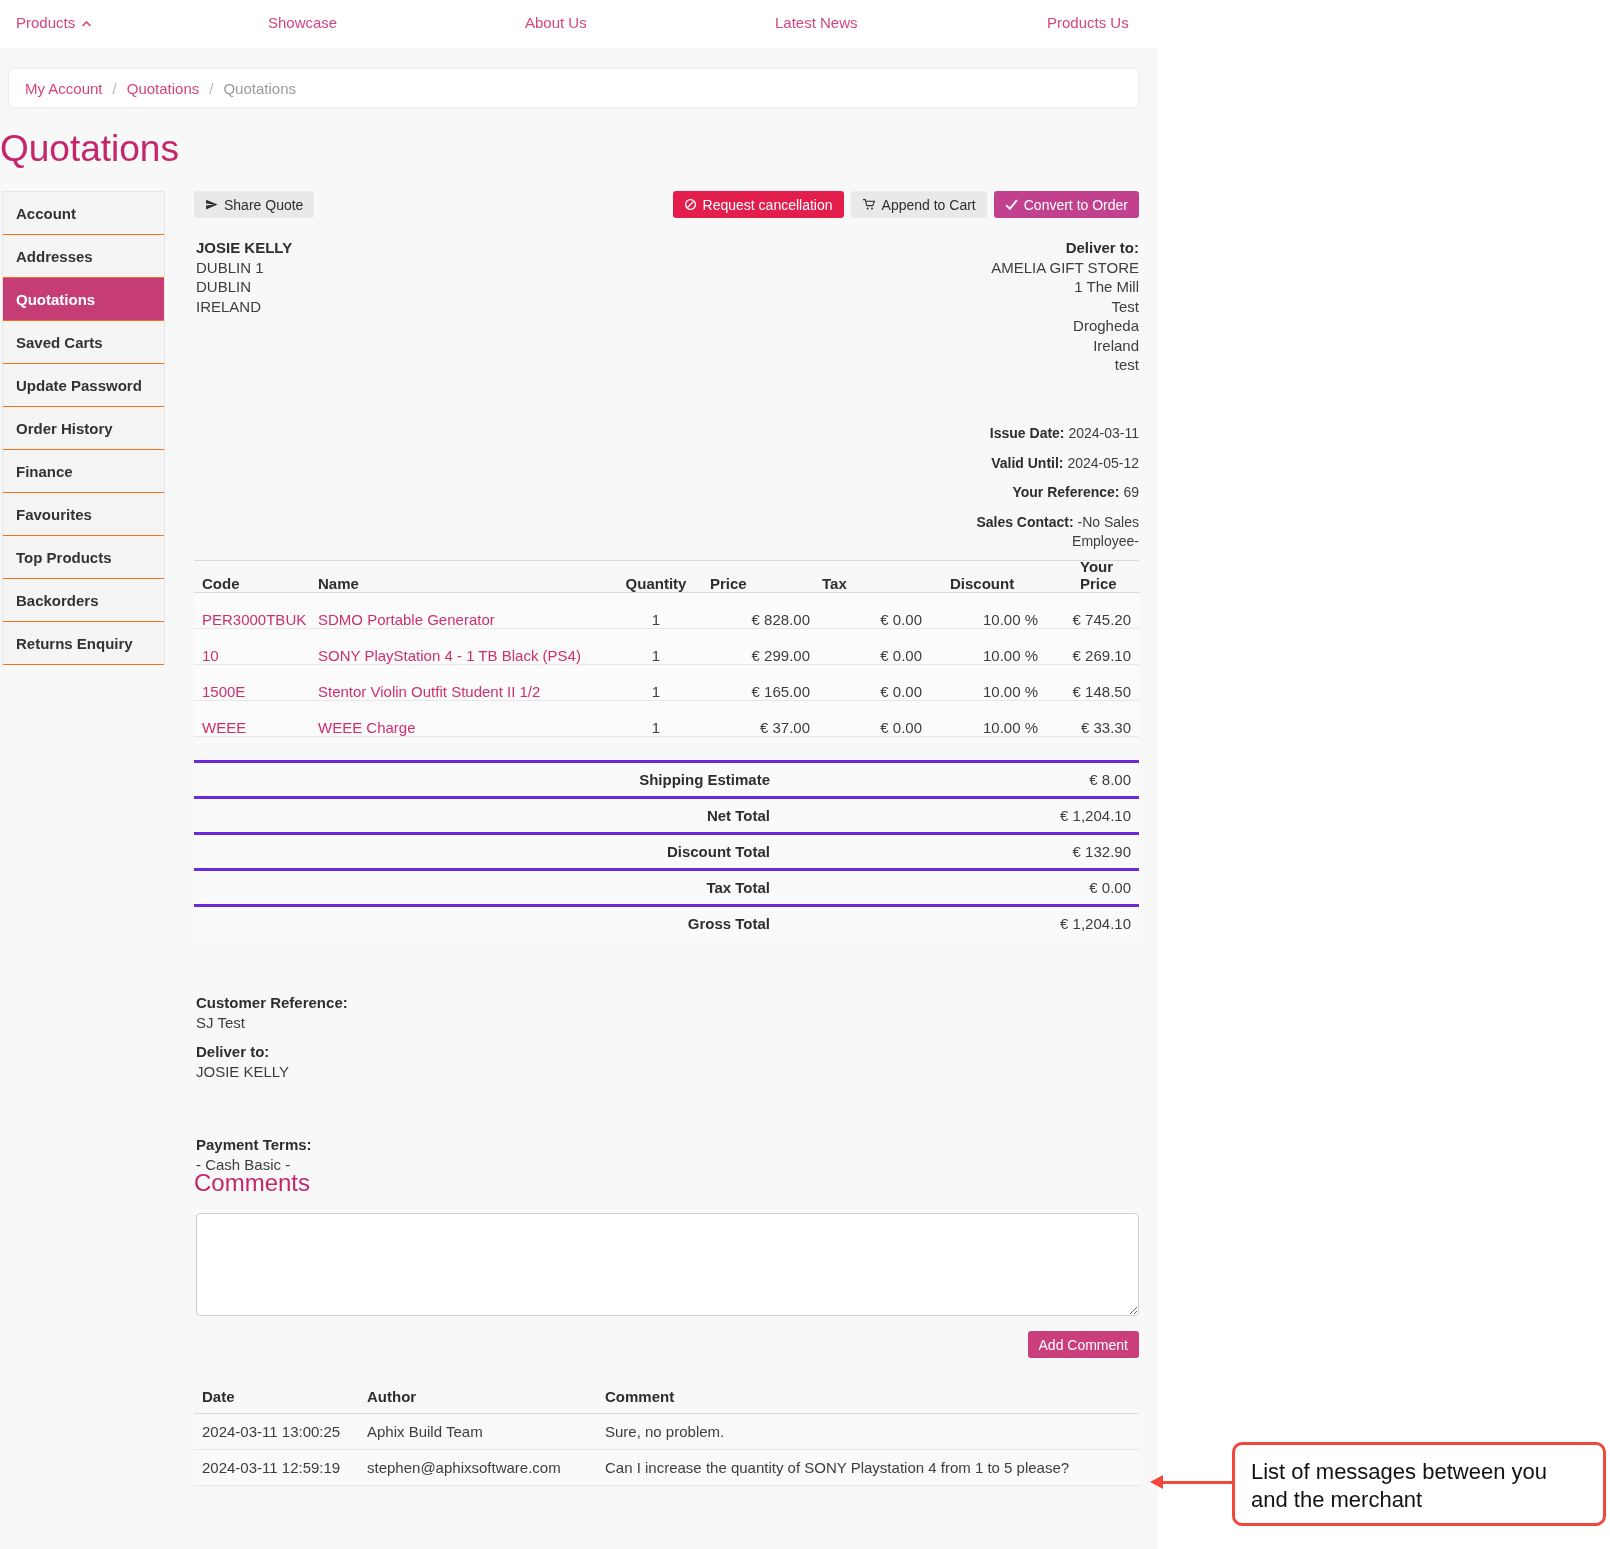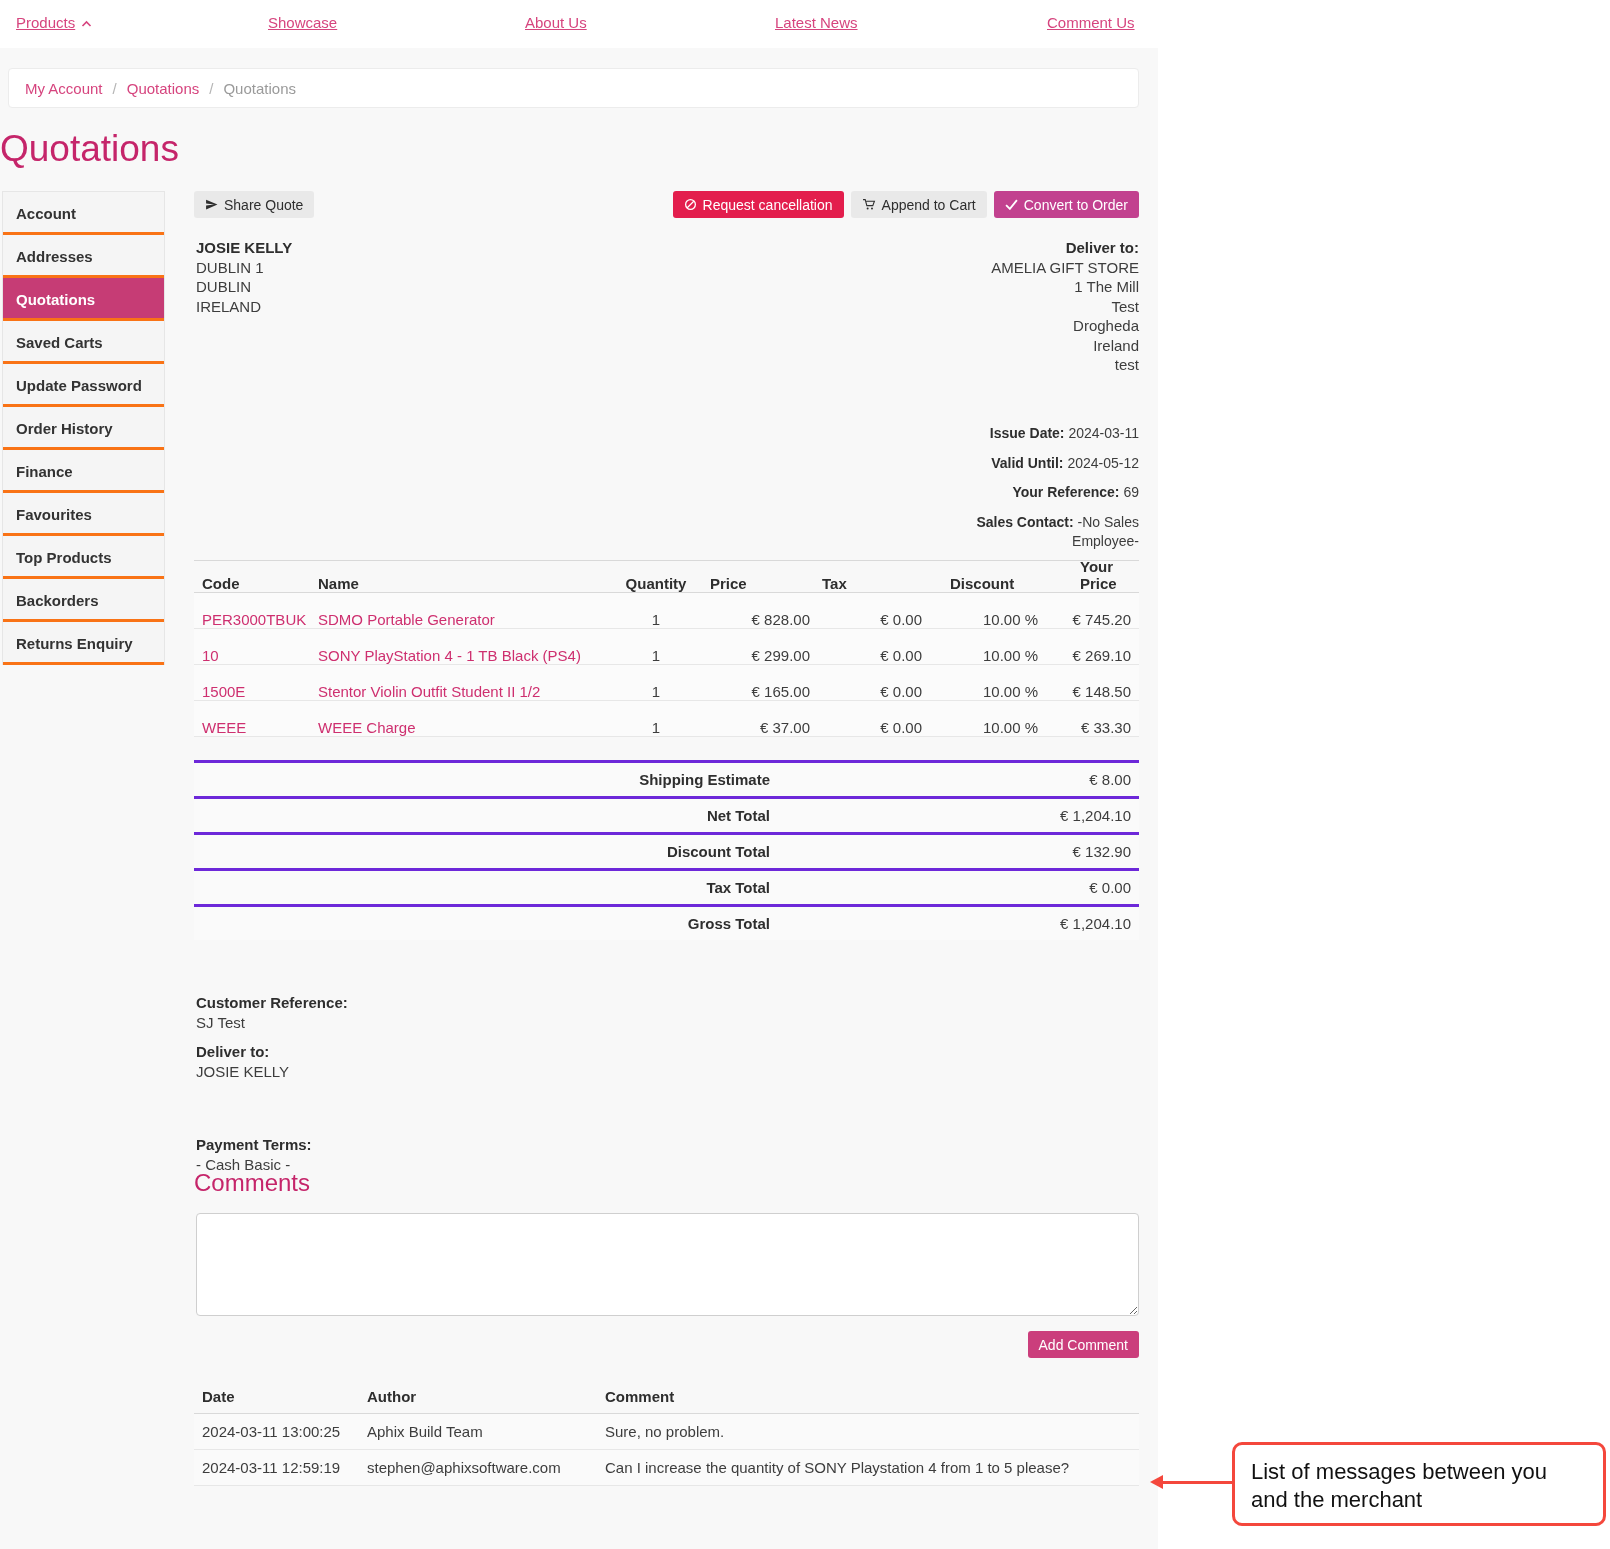"Products" .nav-item { text-decoration: underline -> none }
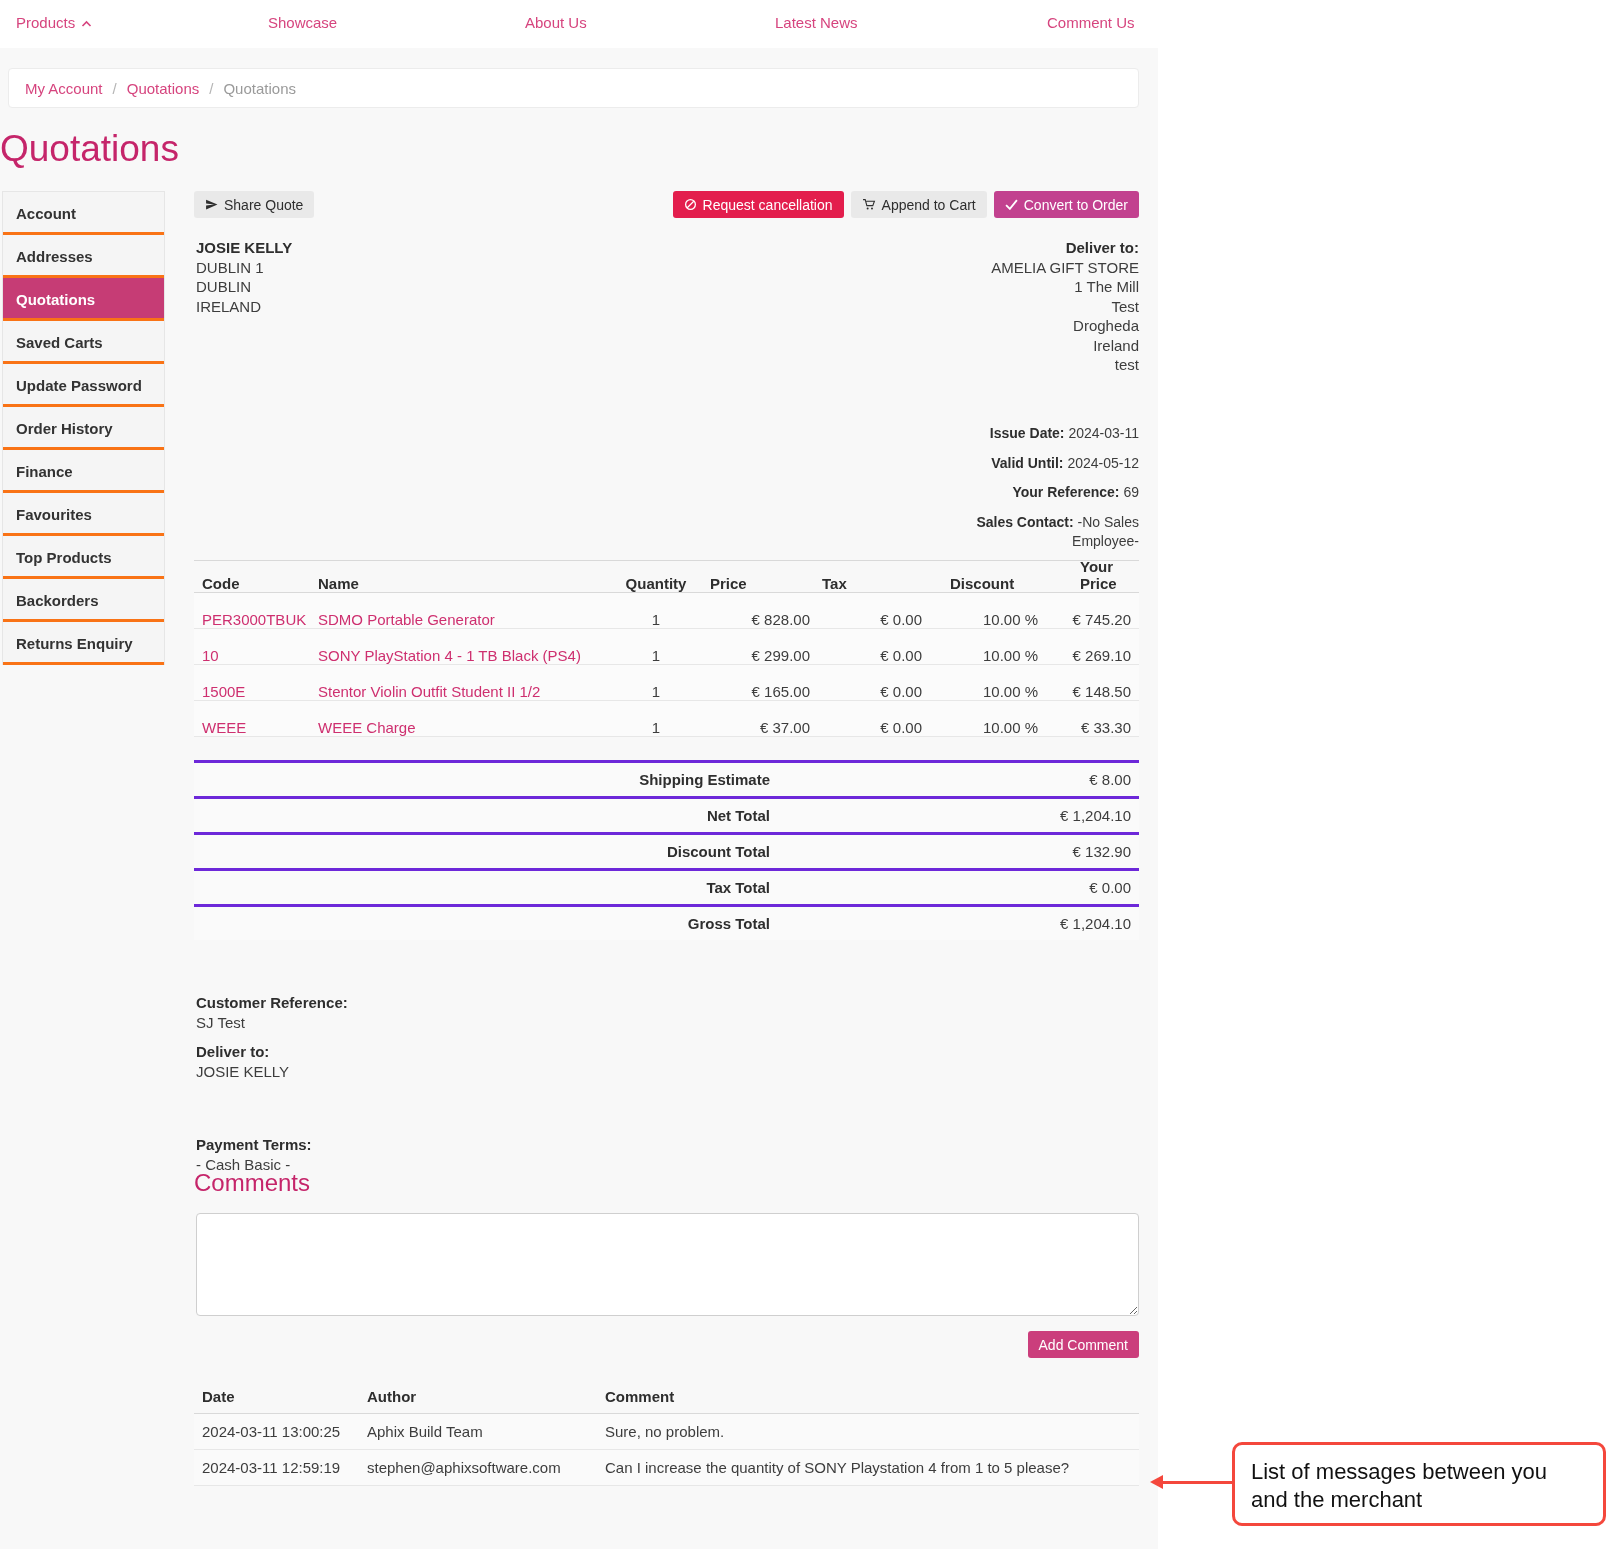"Comment Us" span.nav-item { text: Comment -> Products }
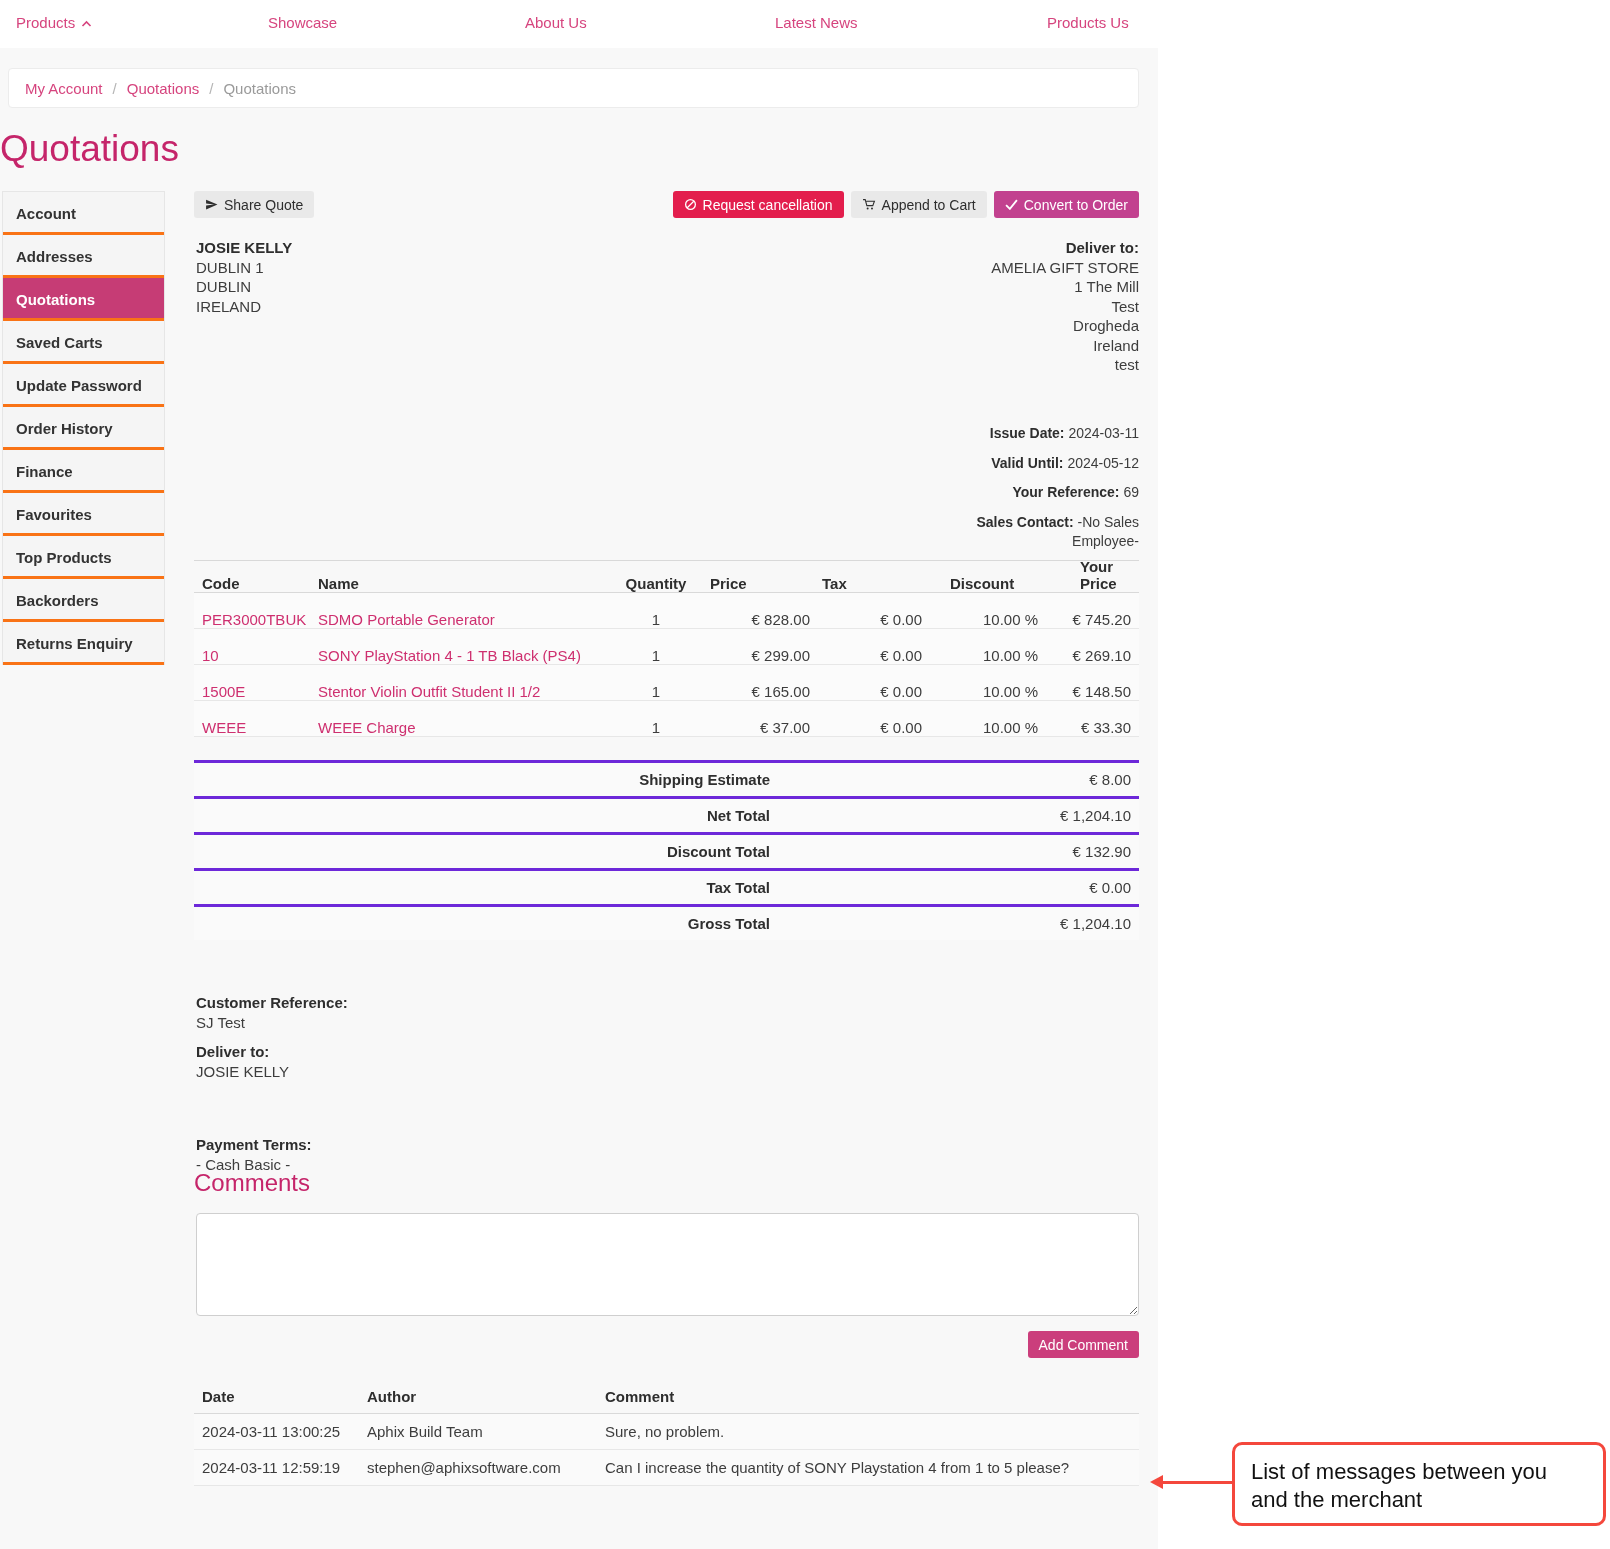"Account" .side-item { border-bottom: 3px solid #f97316 -> 1px solid #f97316 }
